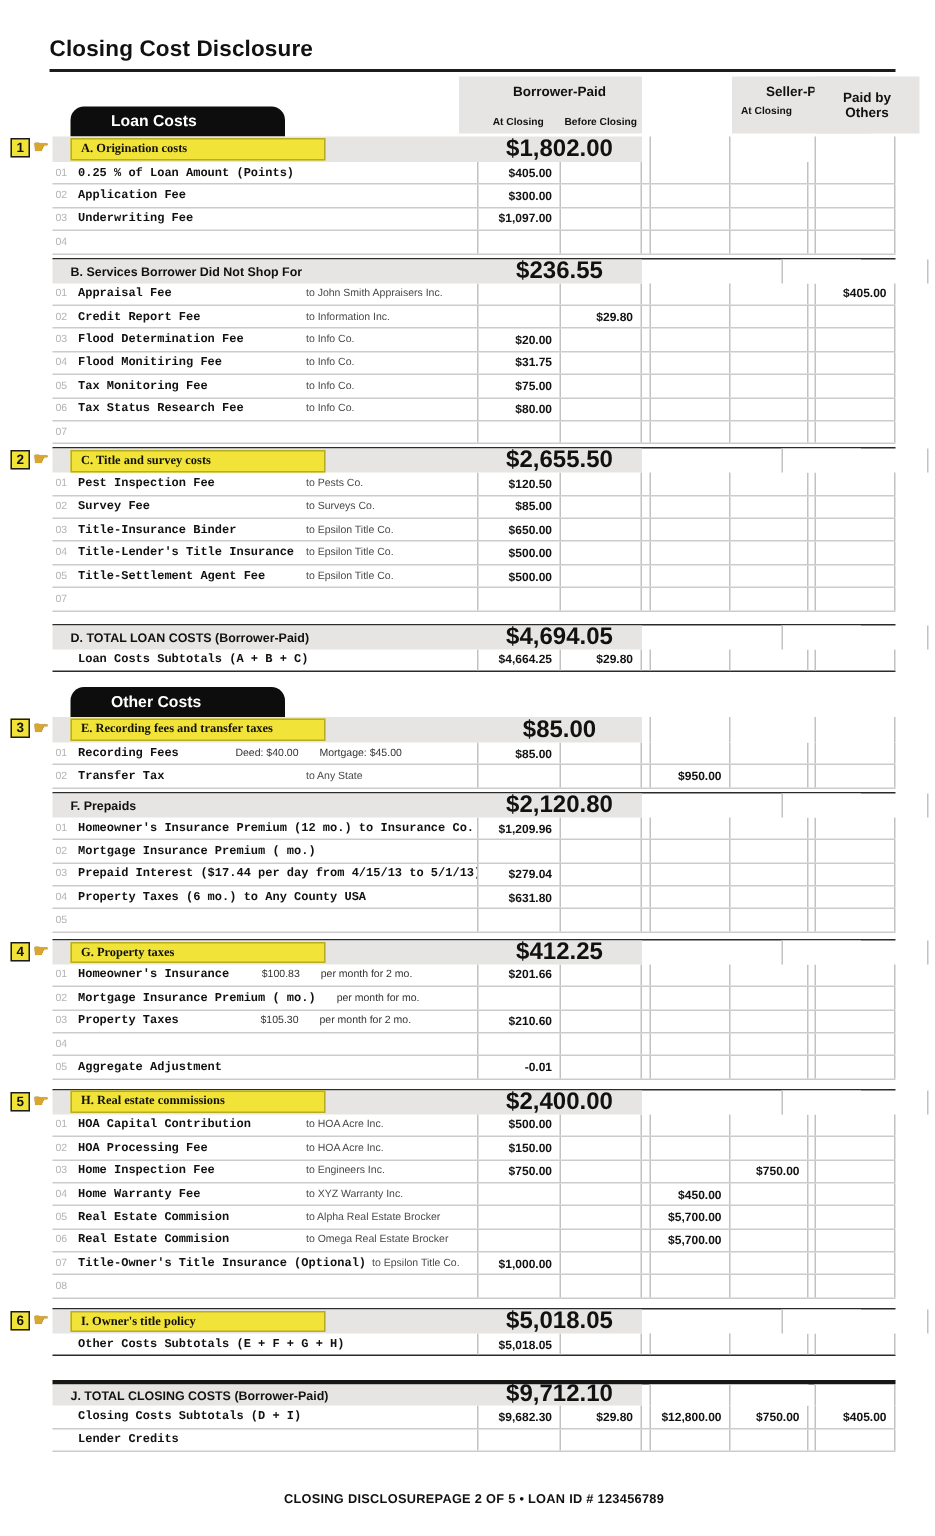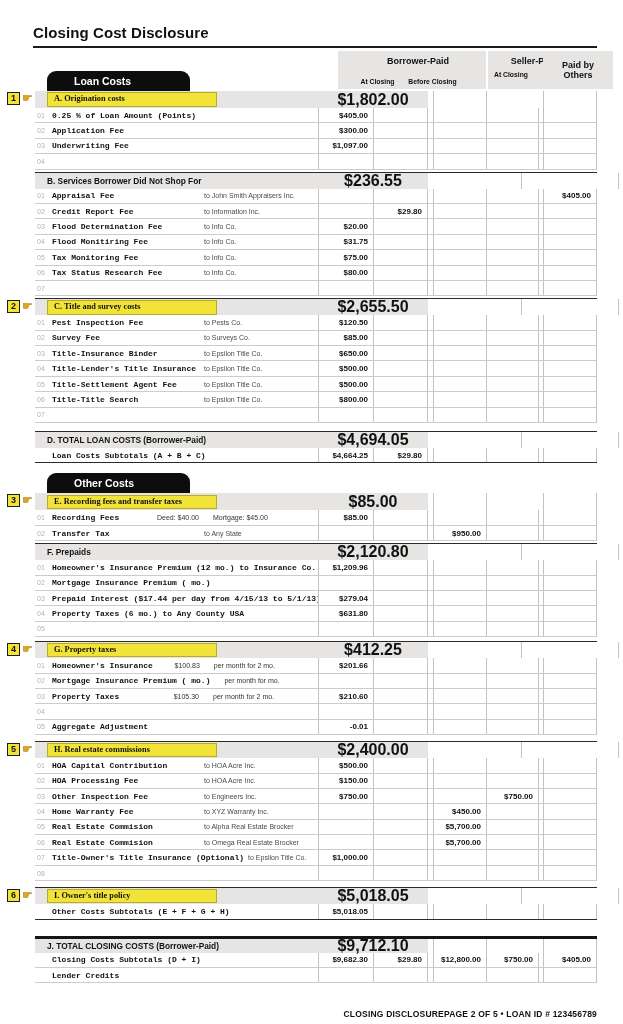"Borrower-Paid" #box-borrower { margin-left: 32px -> none; width: 148px -> 122px }
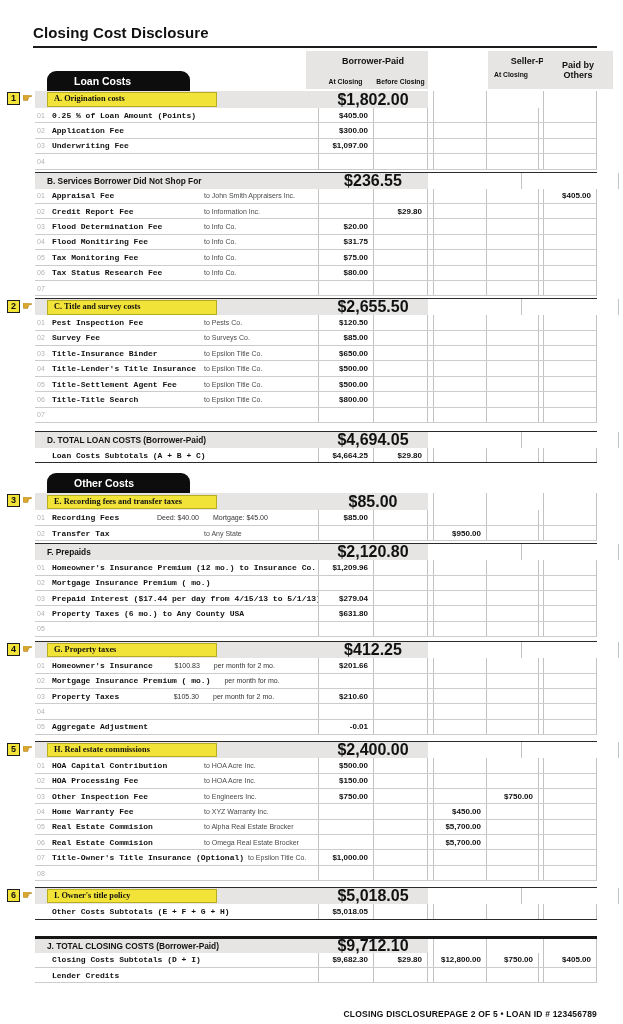"Title-Title Search" div.row { html: <div> <div> <span>06</span> <span>Title-Title Search</span> <span>to Epsilon Title Co.</span> </div> <div>$800.00</div> <div></div> <div></div> <div></div> <div></div> <div></div> <div></div> </div> -> none }
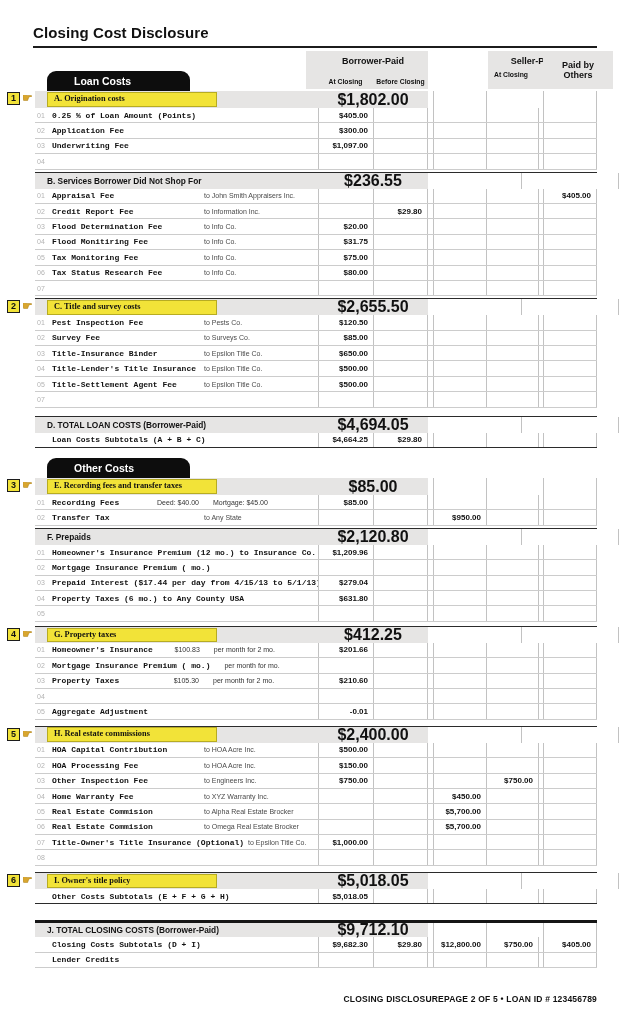"Other Inspection Fee" span.lbl { text: Other -> Home }
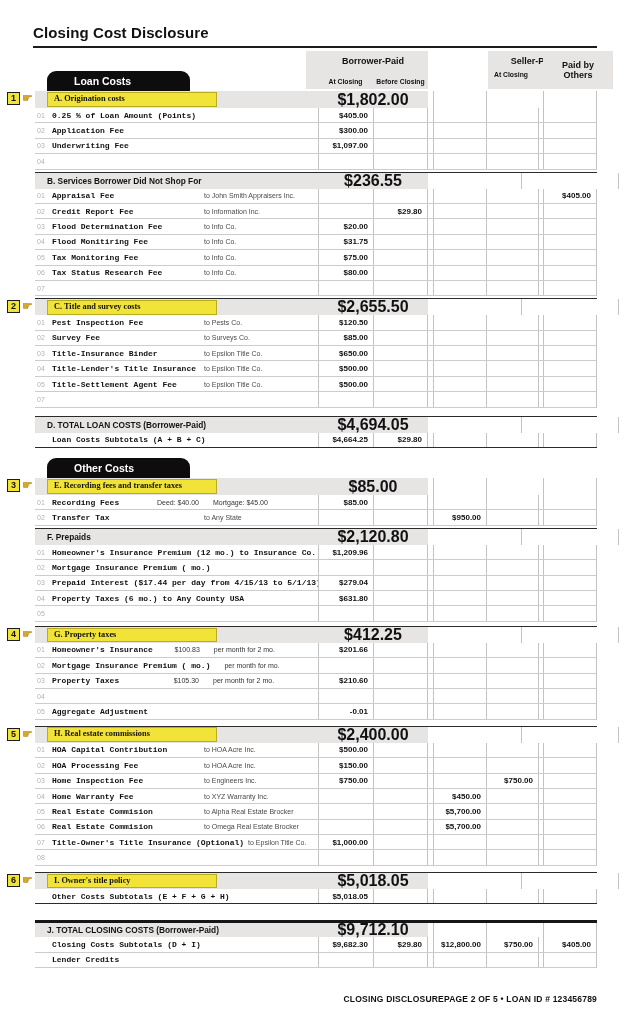"CLOSING DISCLOSURE" #footer { justify-content: flex-end -> center }
